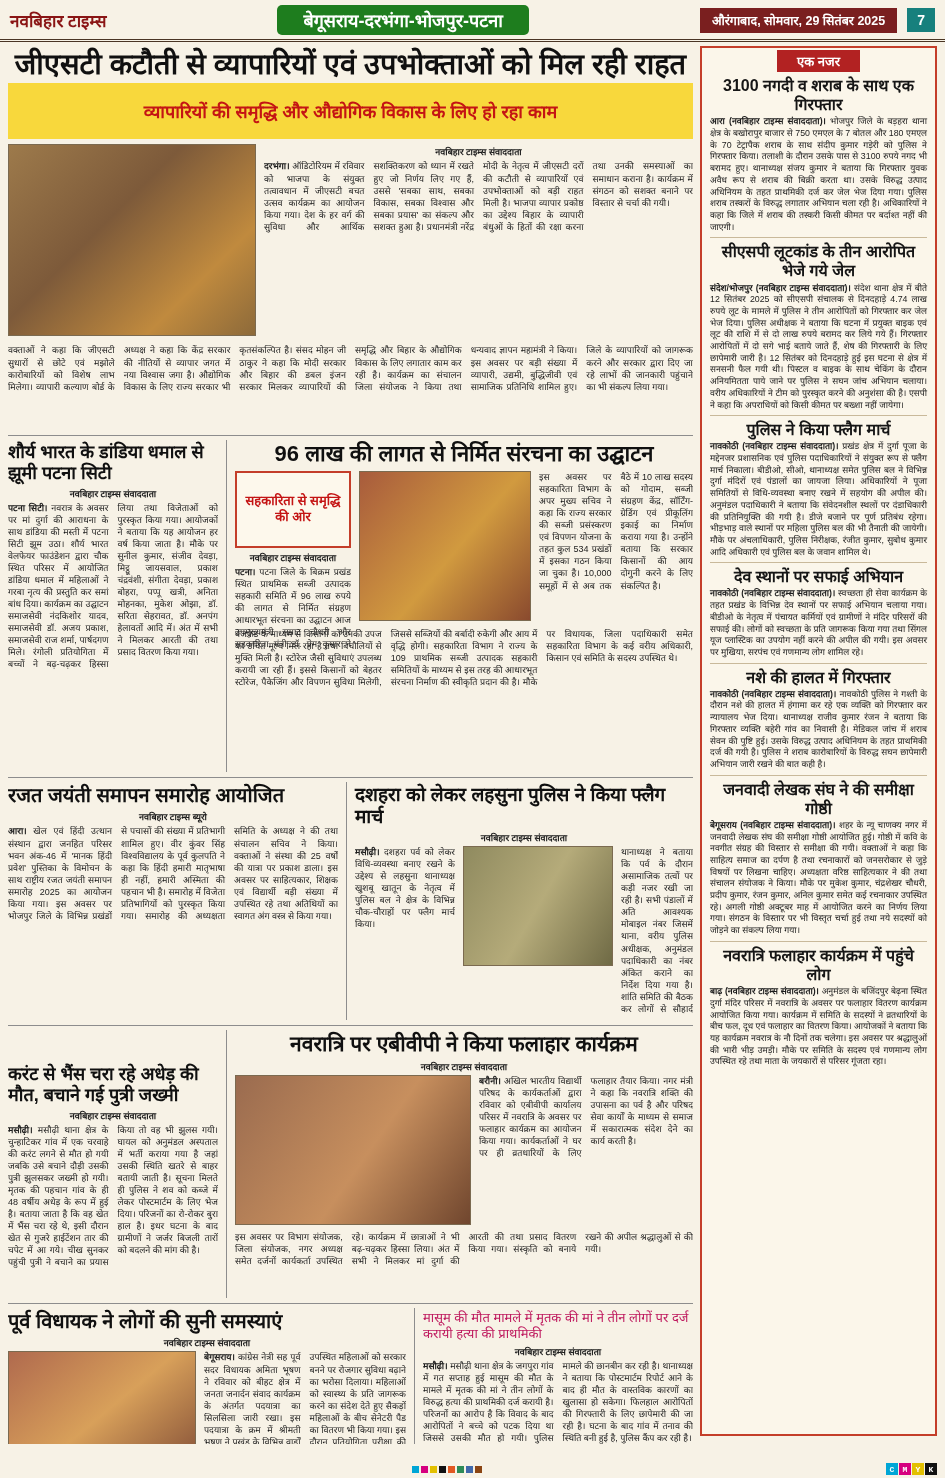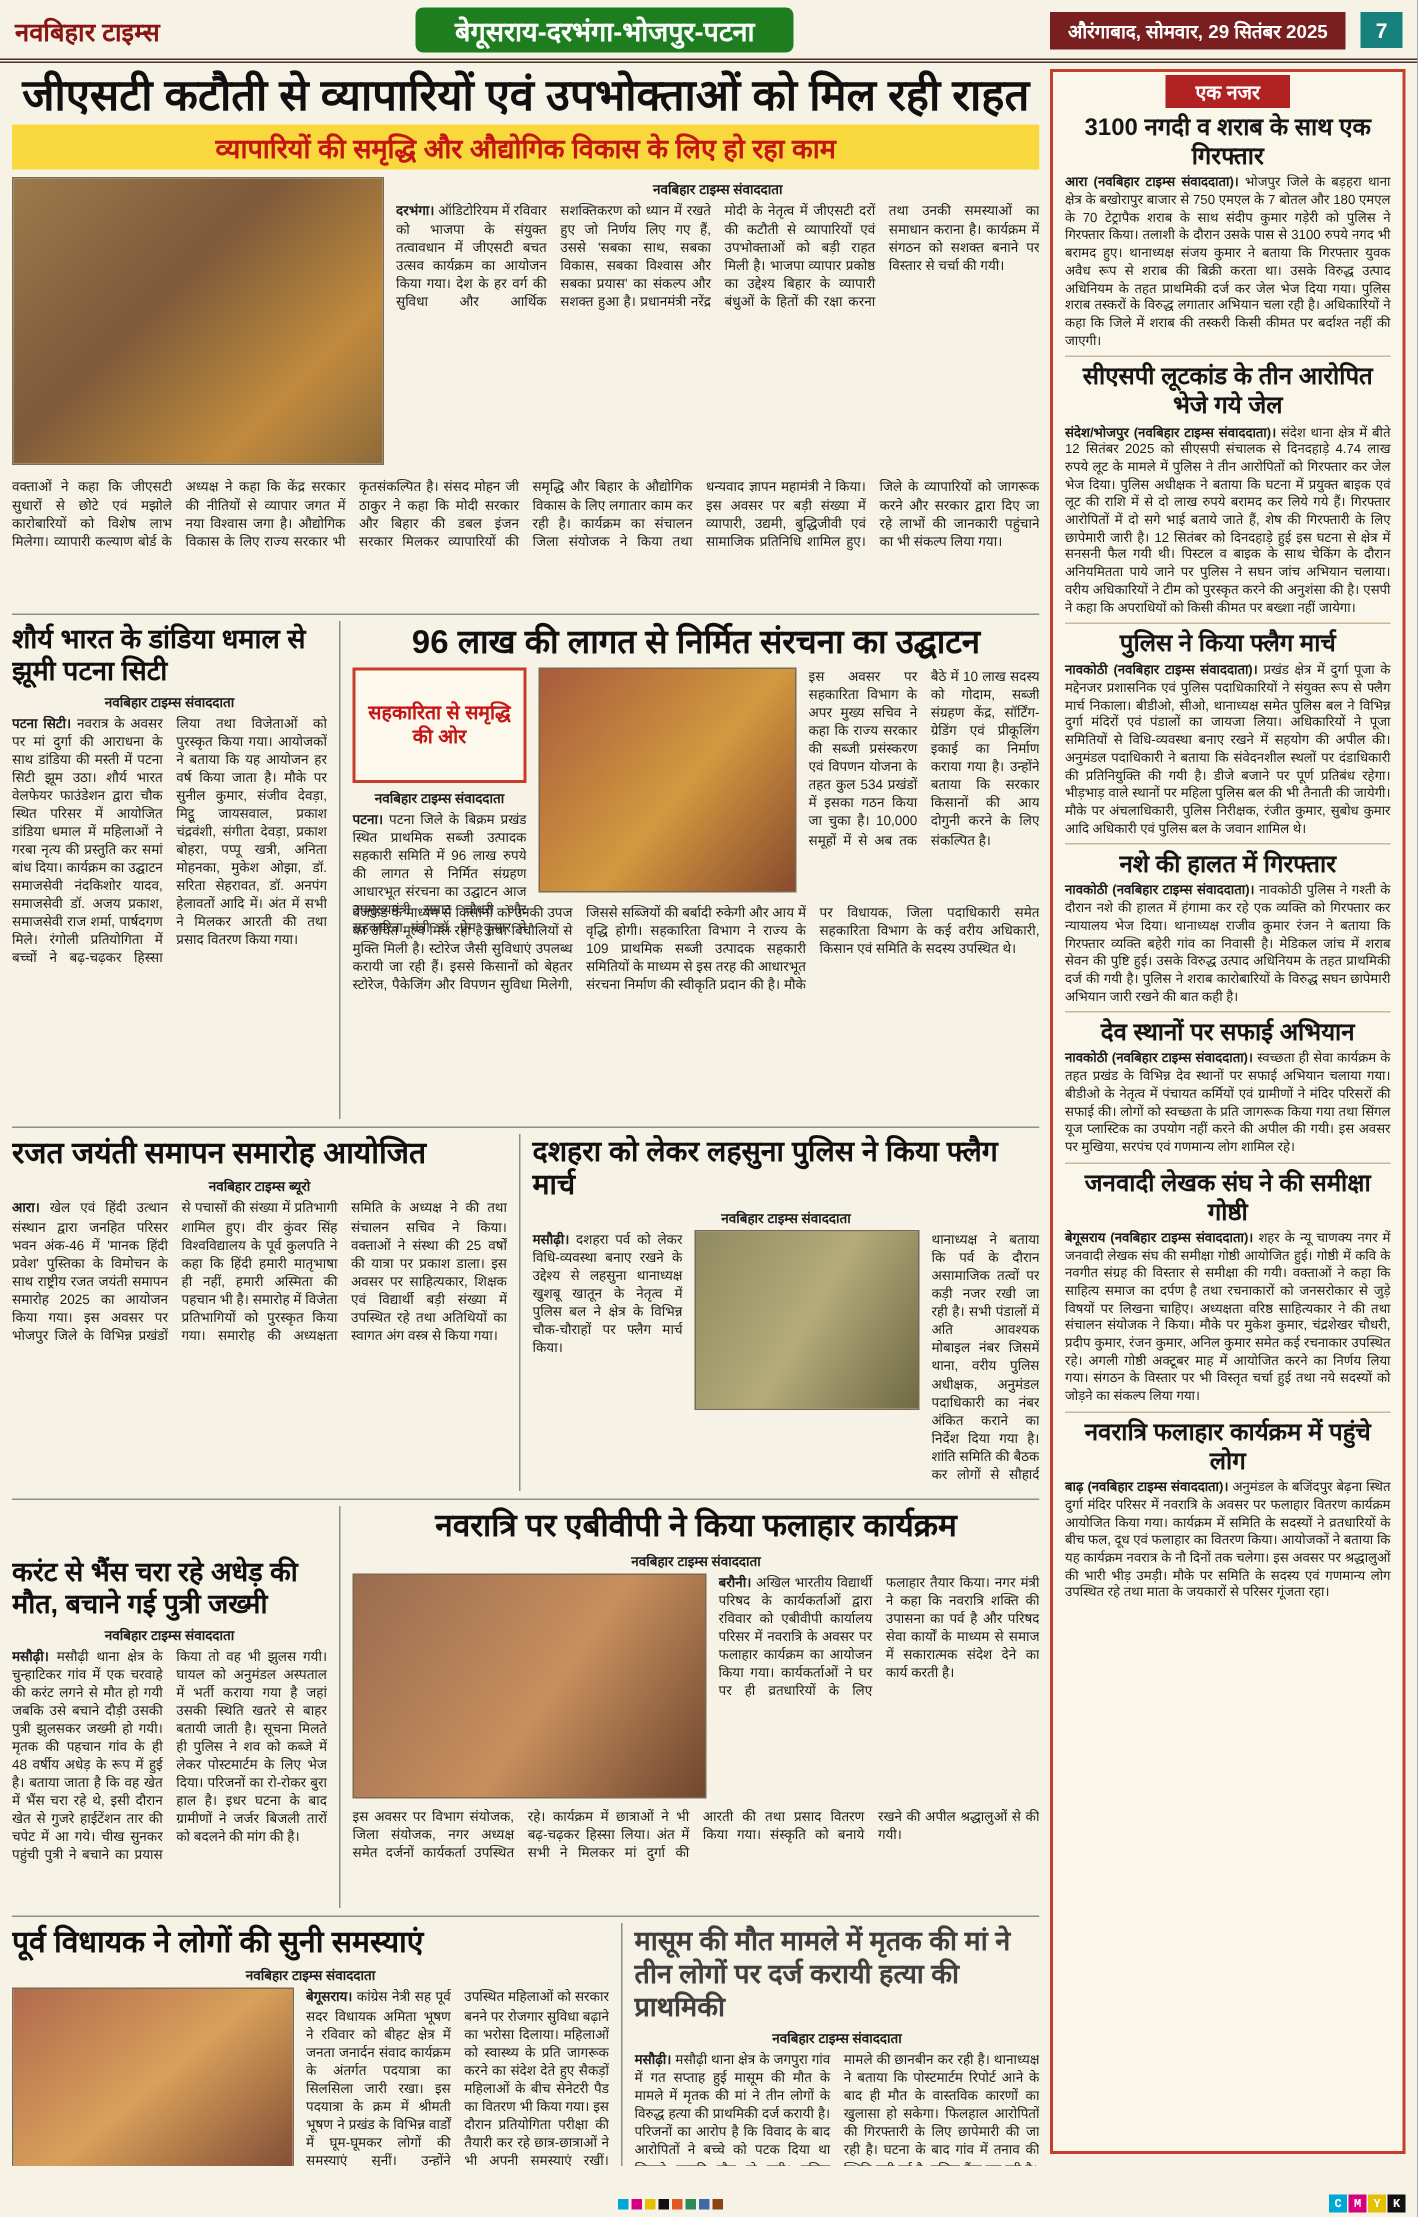"व्यापारियों की समृद्धि और औद्योगिक" .subband { padding: 3px 4px -> 16px 4px }
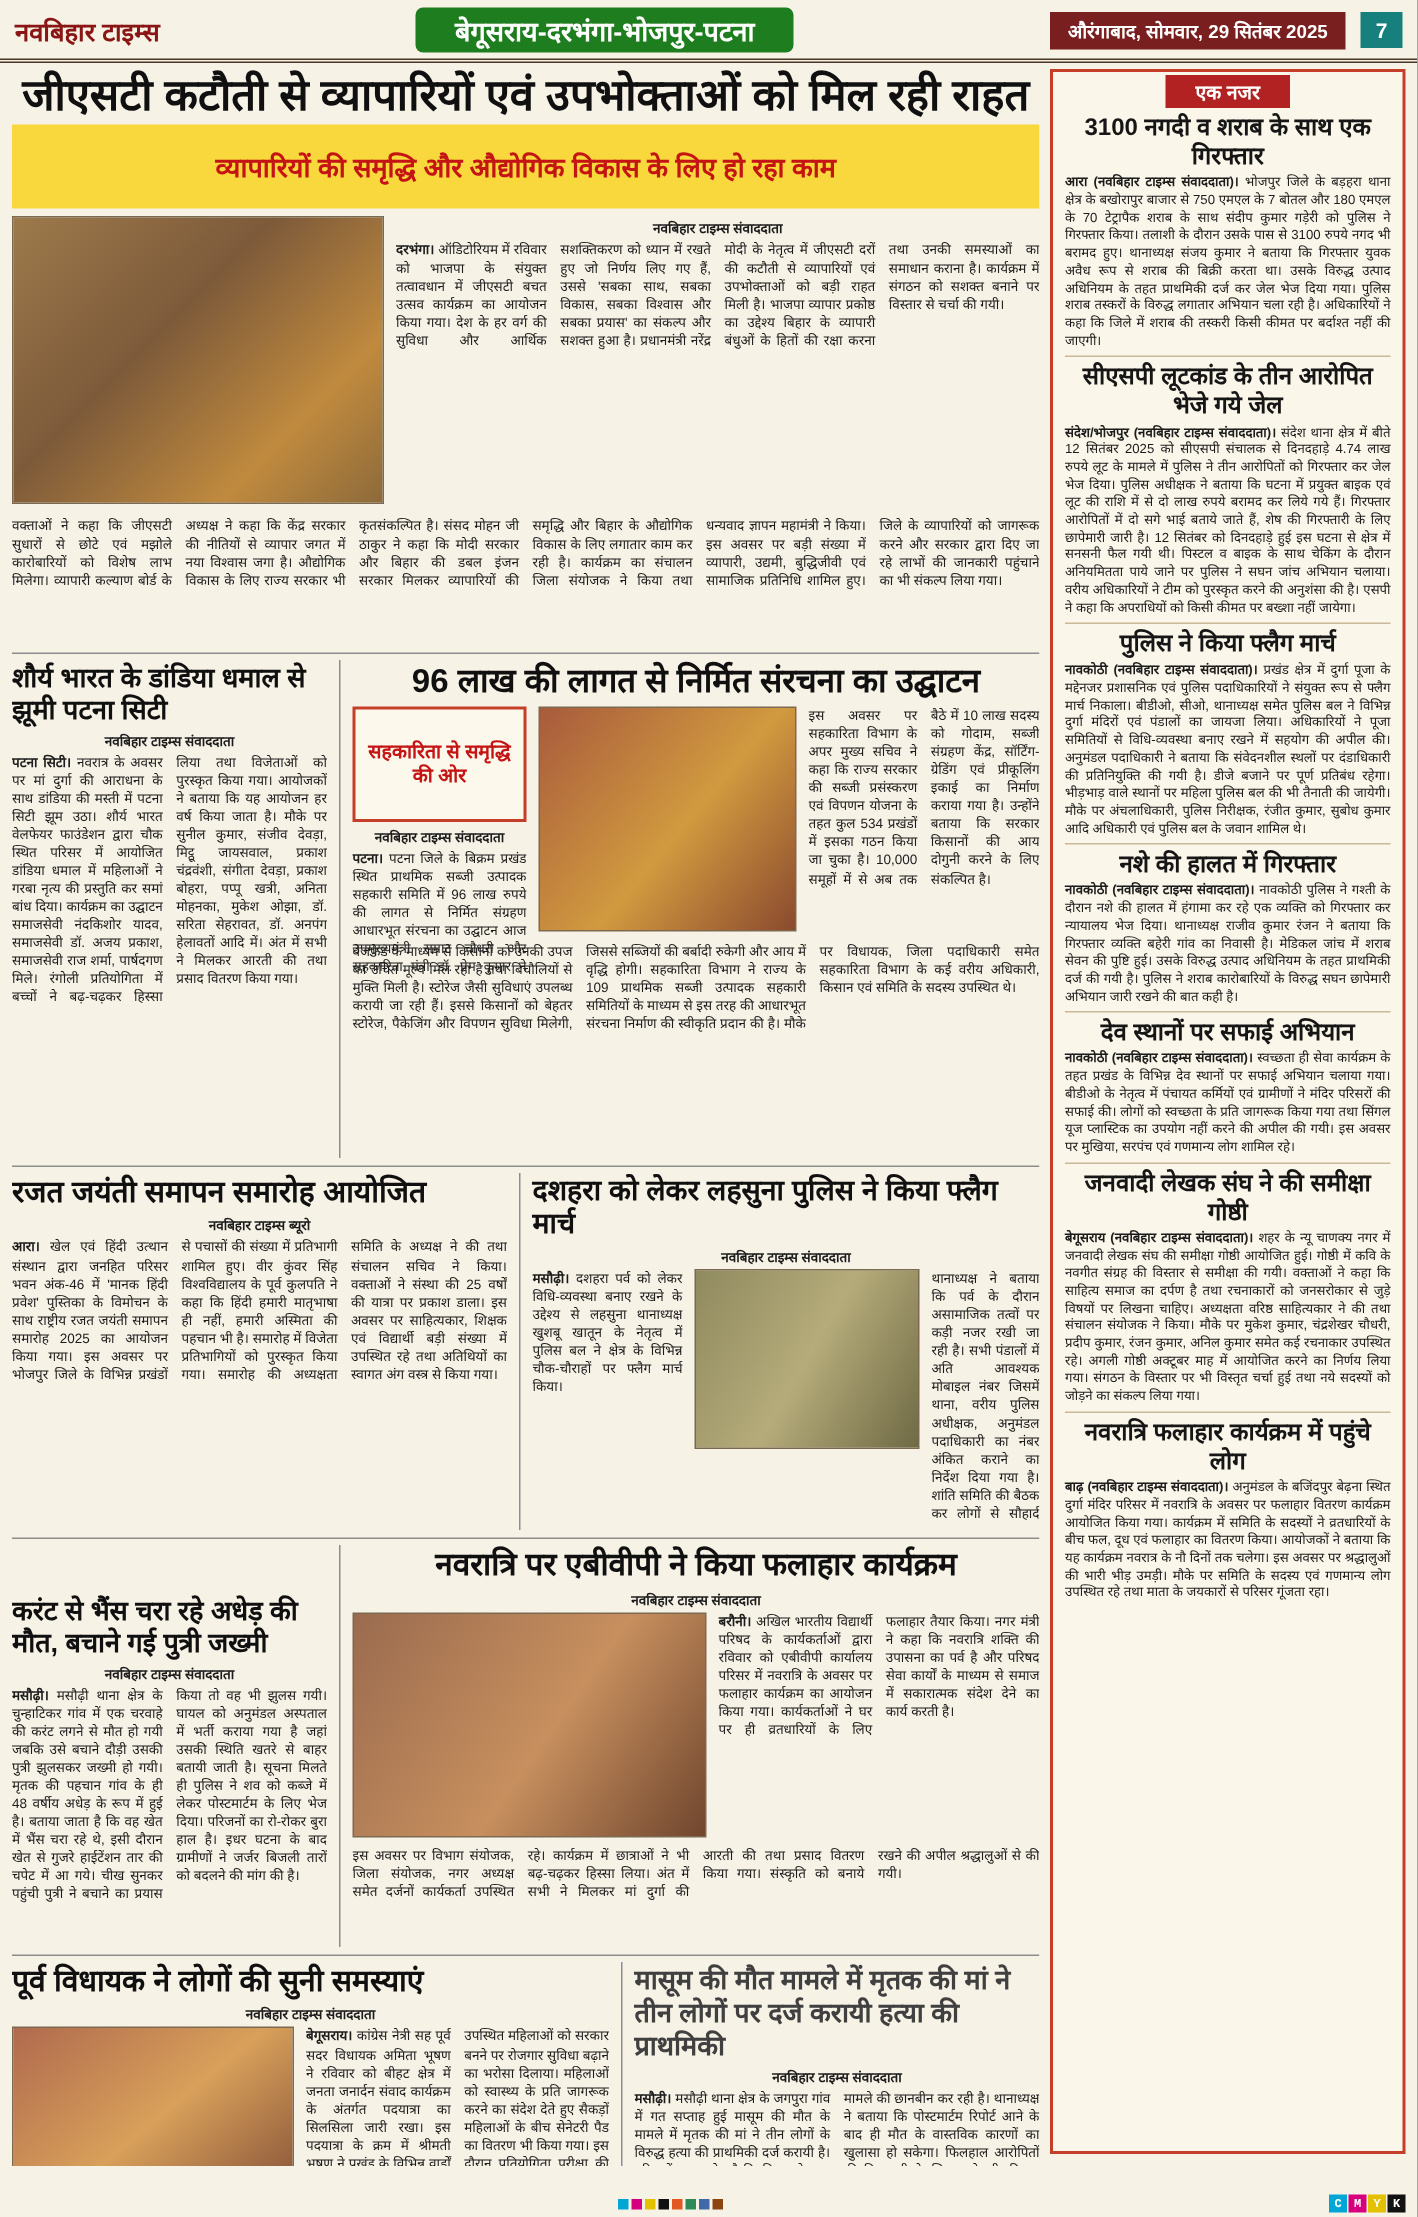"नशे की हालत में गिरफ्तार" div.sb-item { order: before "देव स्थानों पर सफाई अभियान" -> after "देव स्थानों पर सफाई अभियान" }
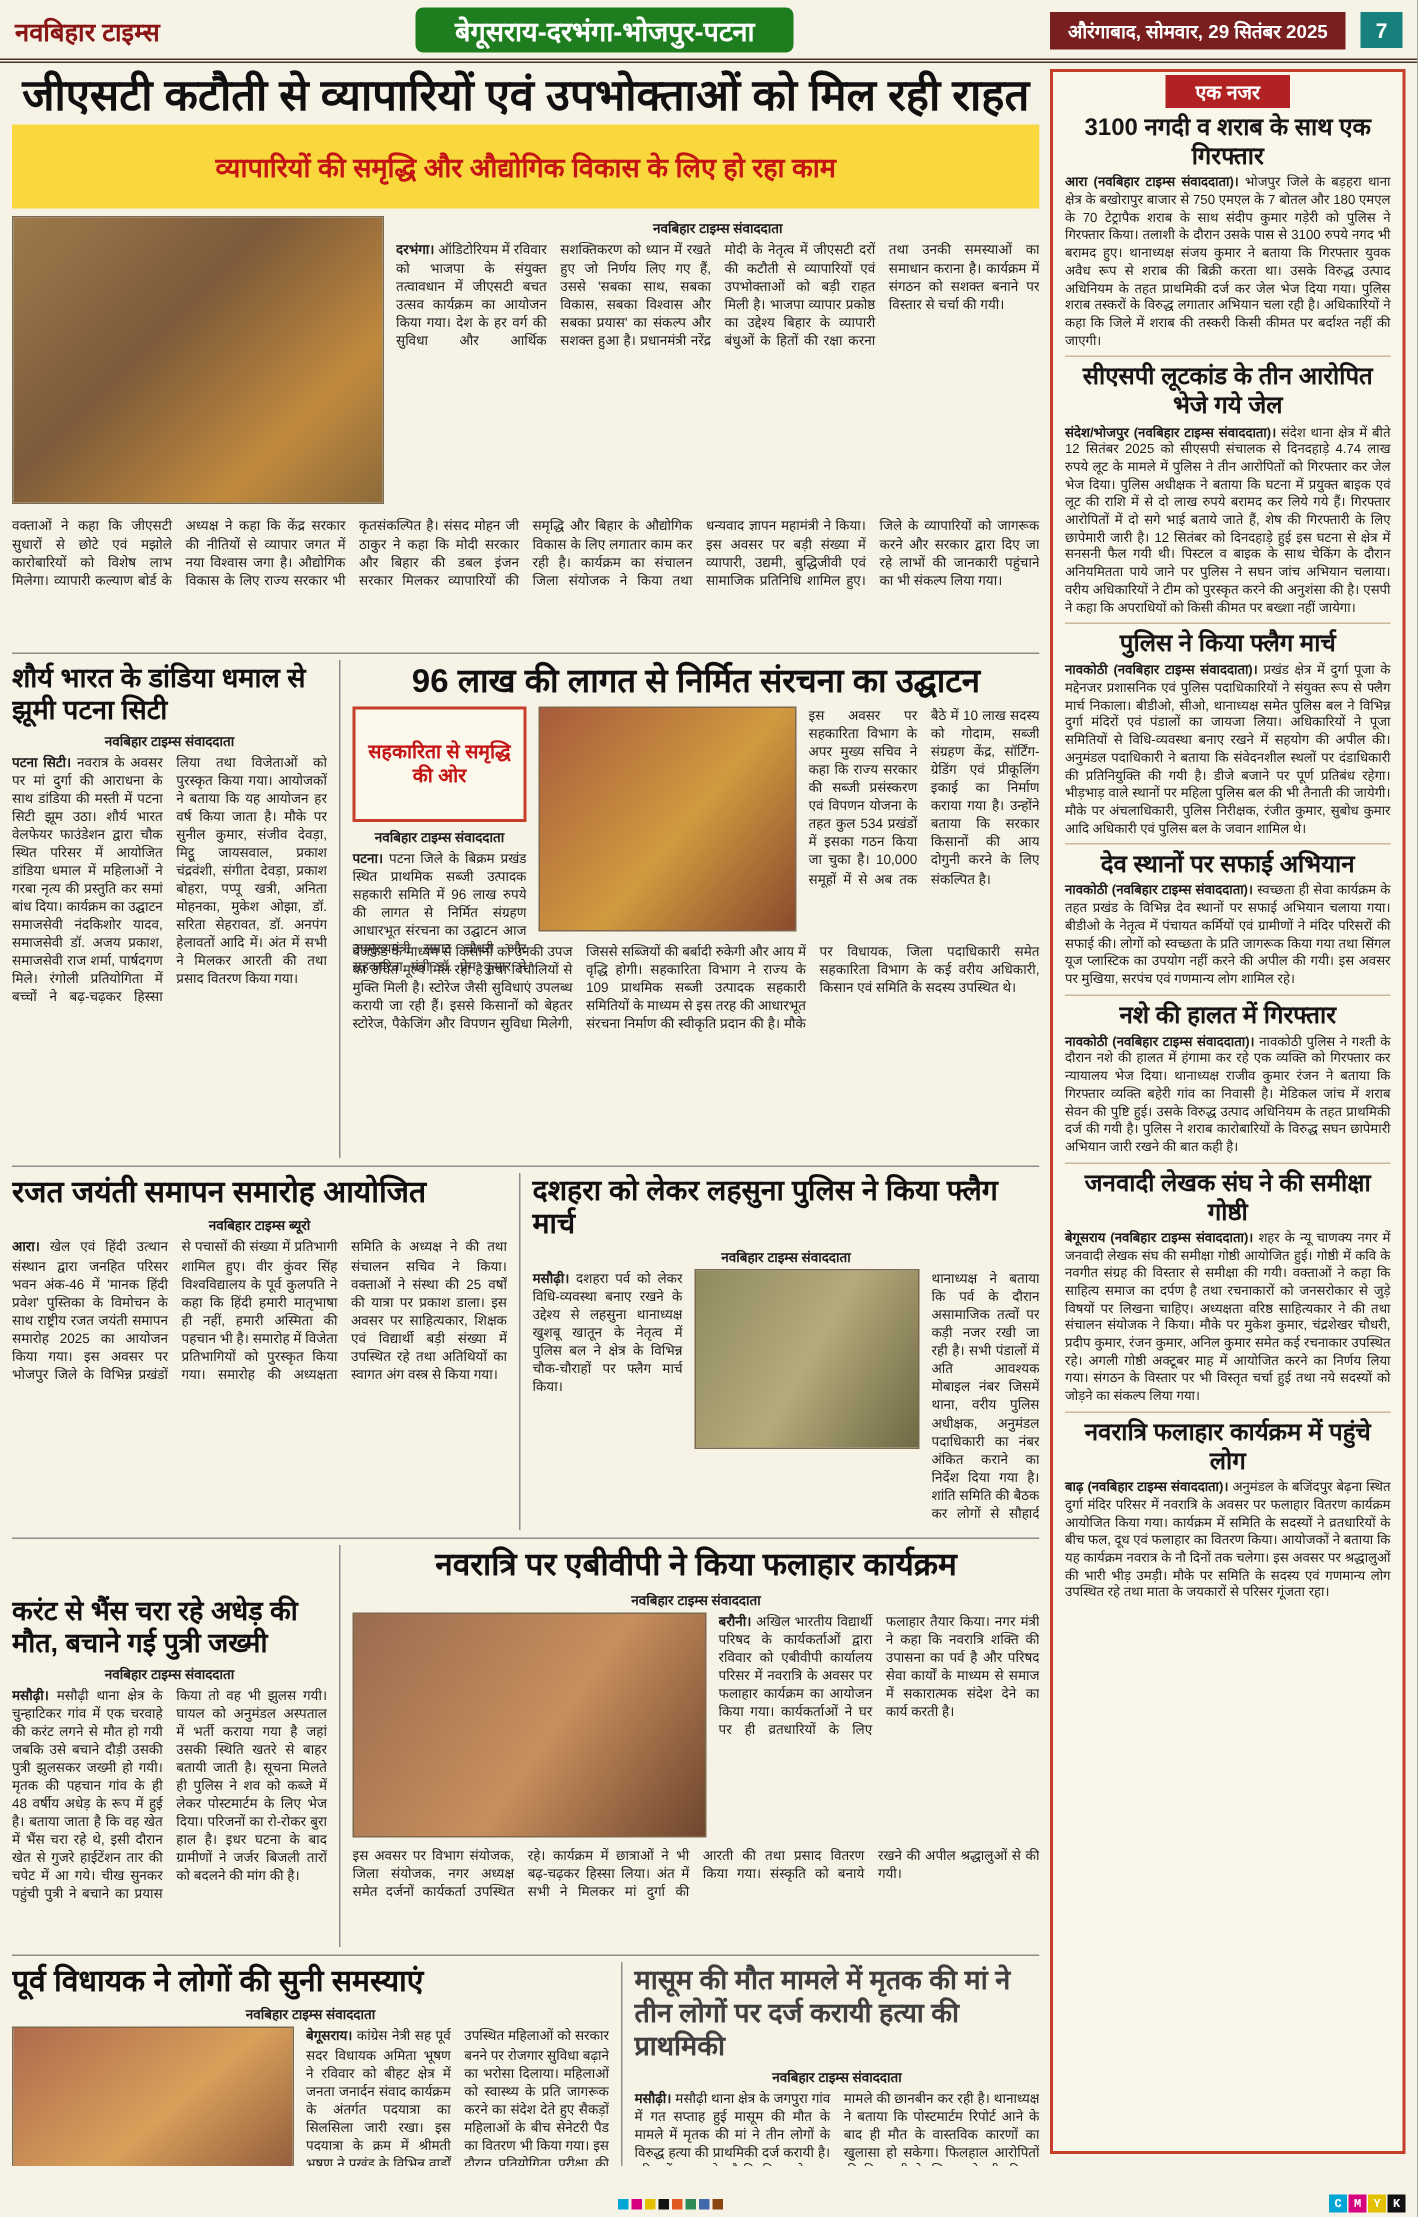"मासूम की मौत मामले में" .h-sm { color: #404040 -> #be185d; font-size: 18px -> 13px; font-weight: bold -> normal }
